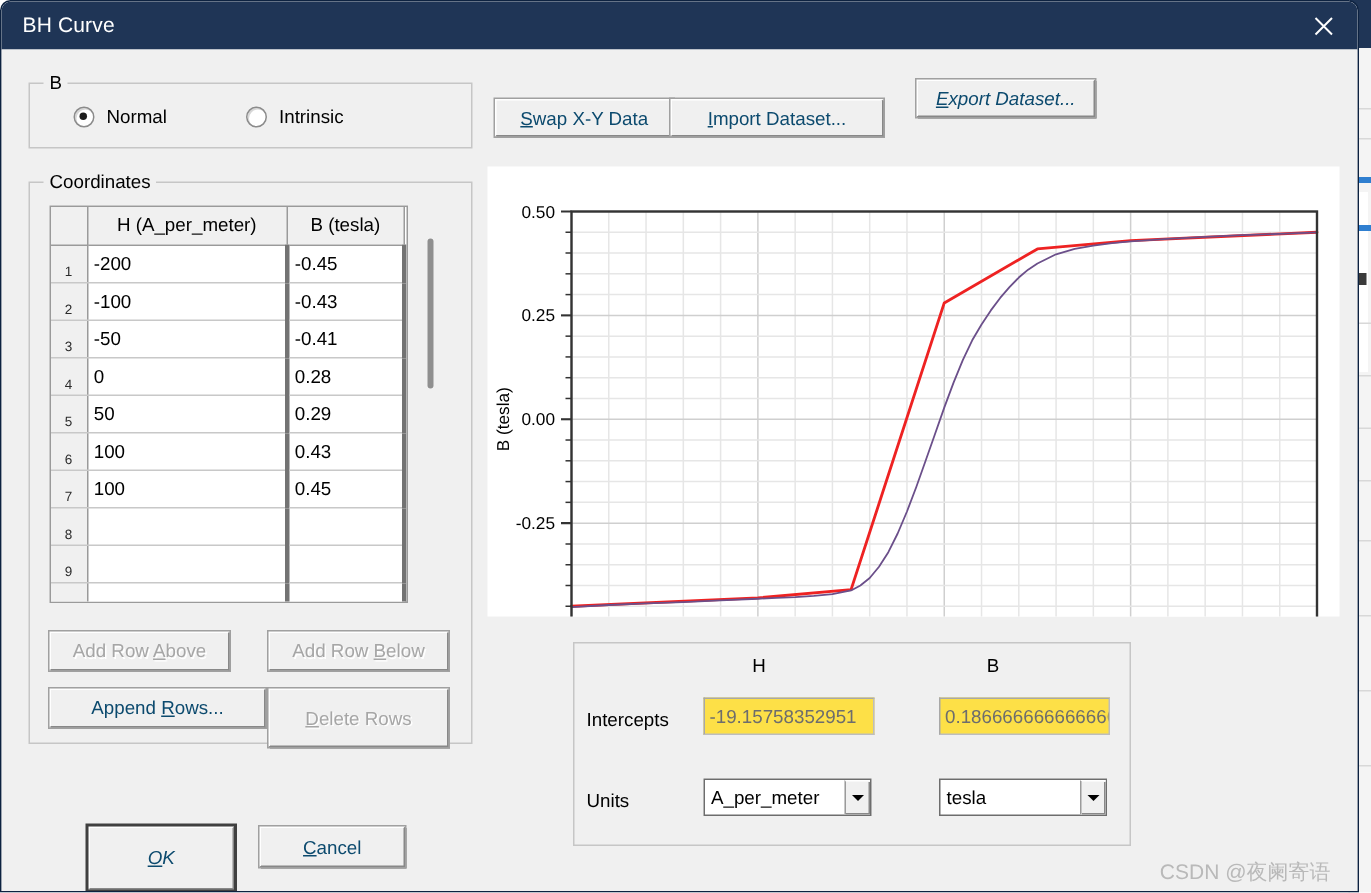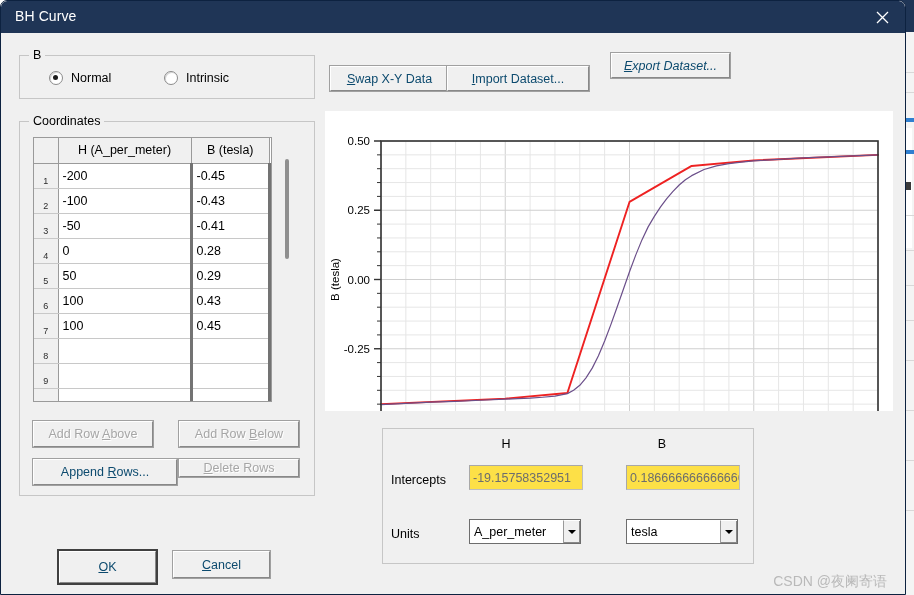"Delete Rows" div.btn { height: 18px -> 39px }
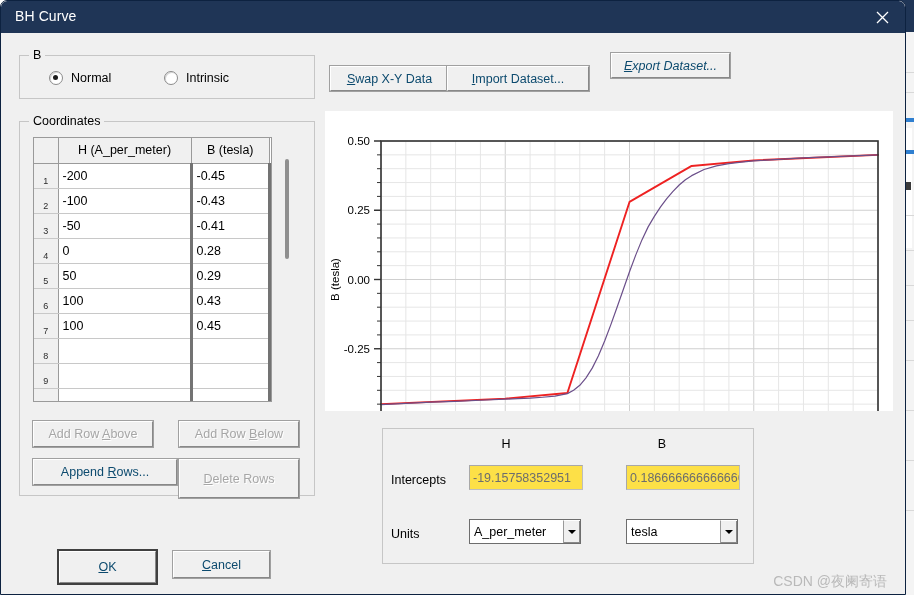"OK" div.btn { font-style: none -> italic; height: 32px -> 42px }
